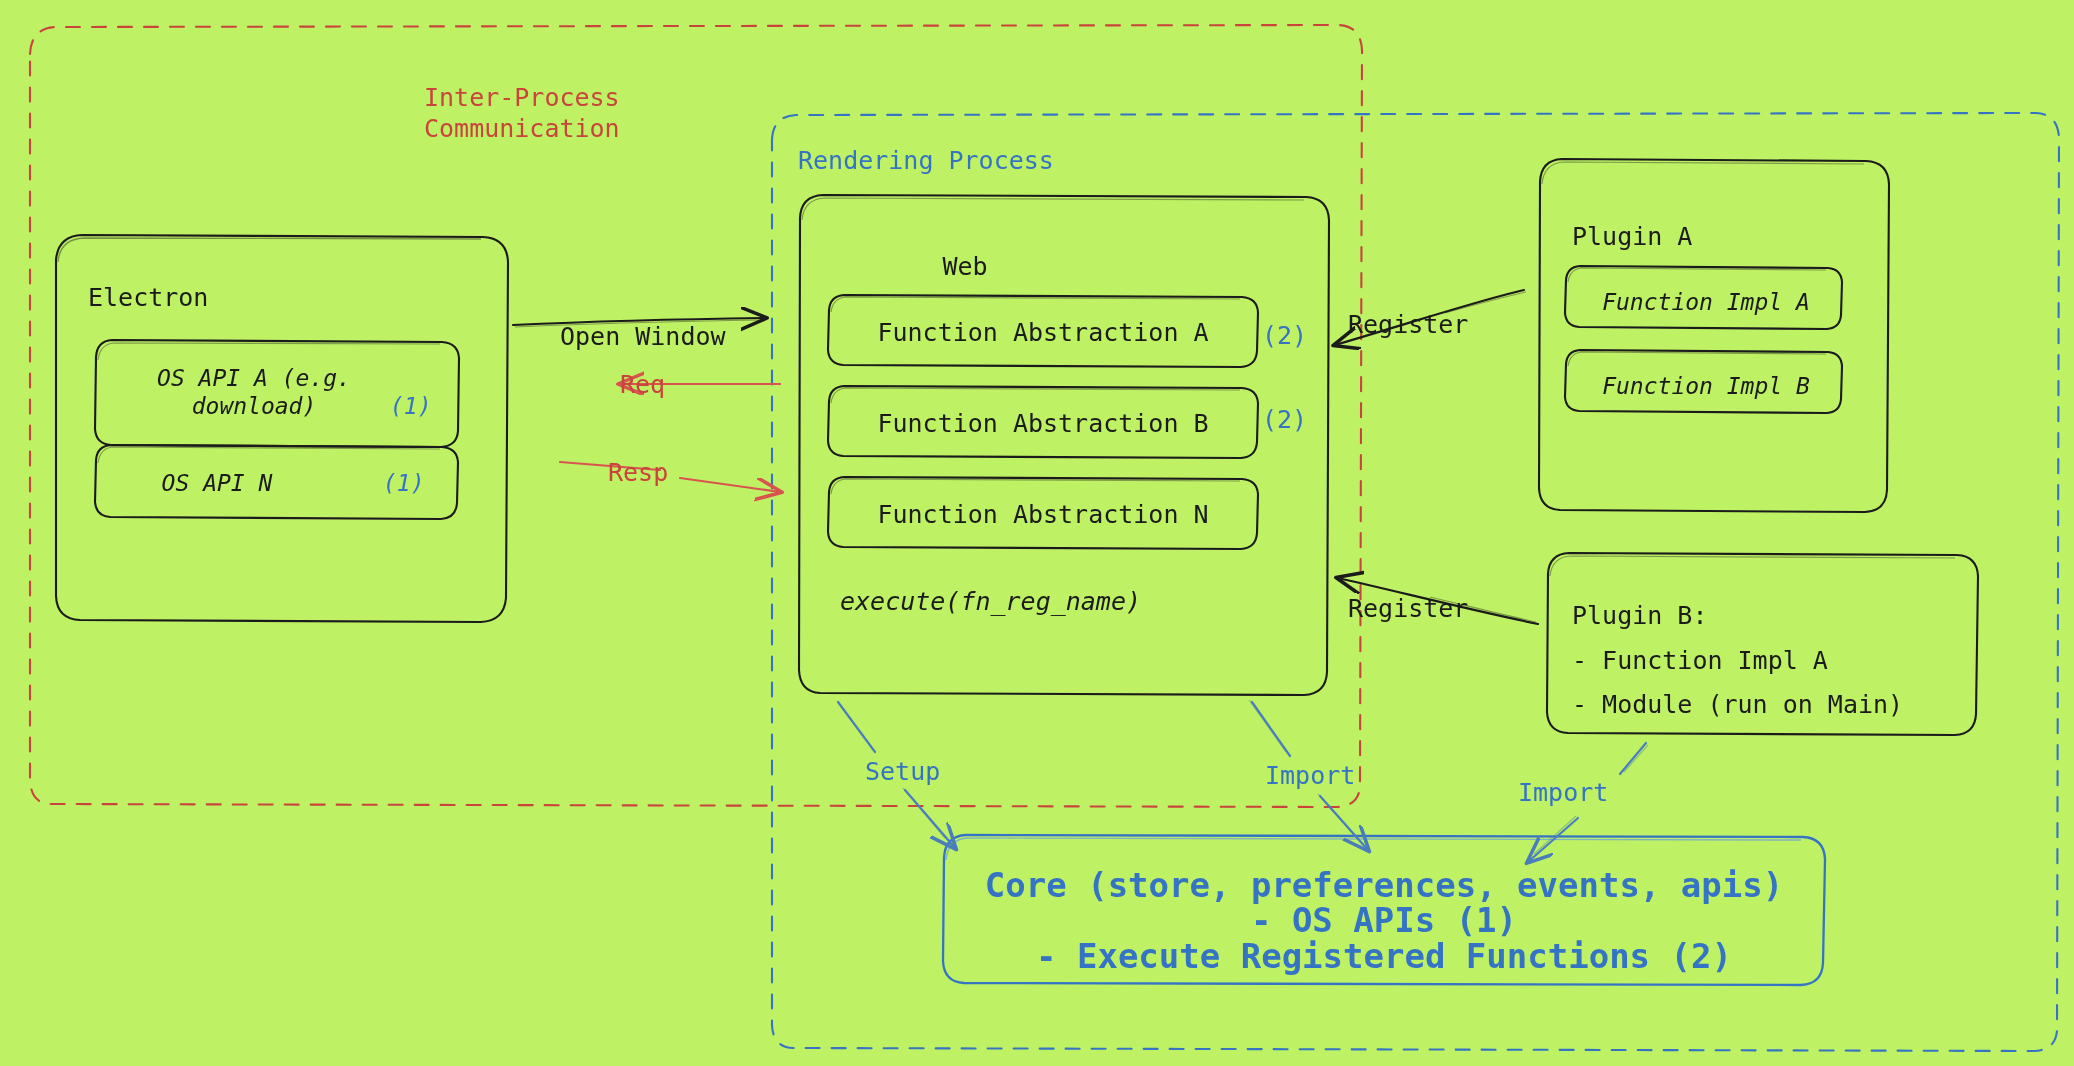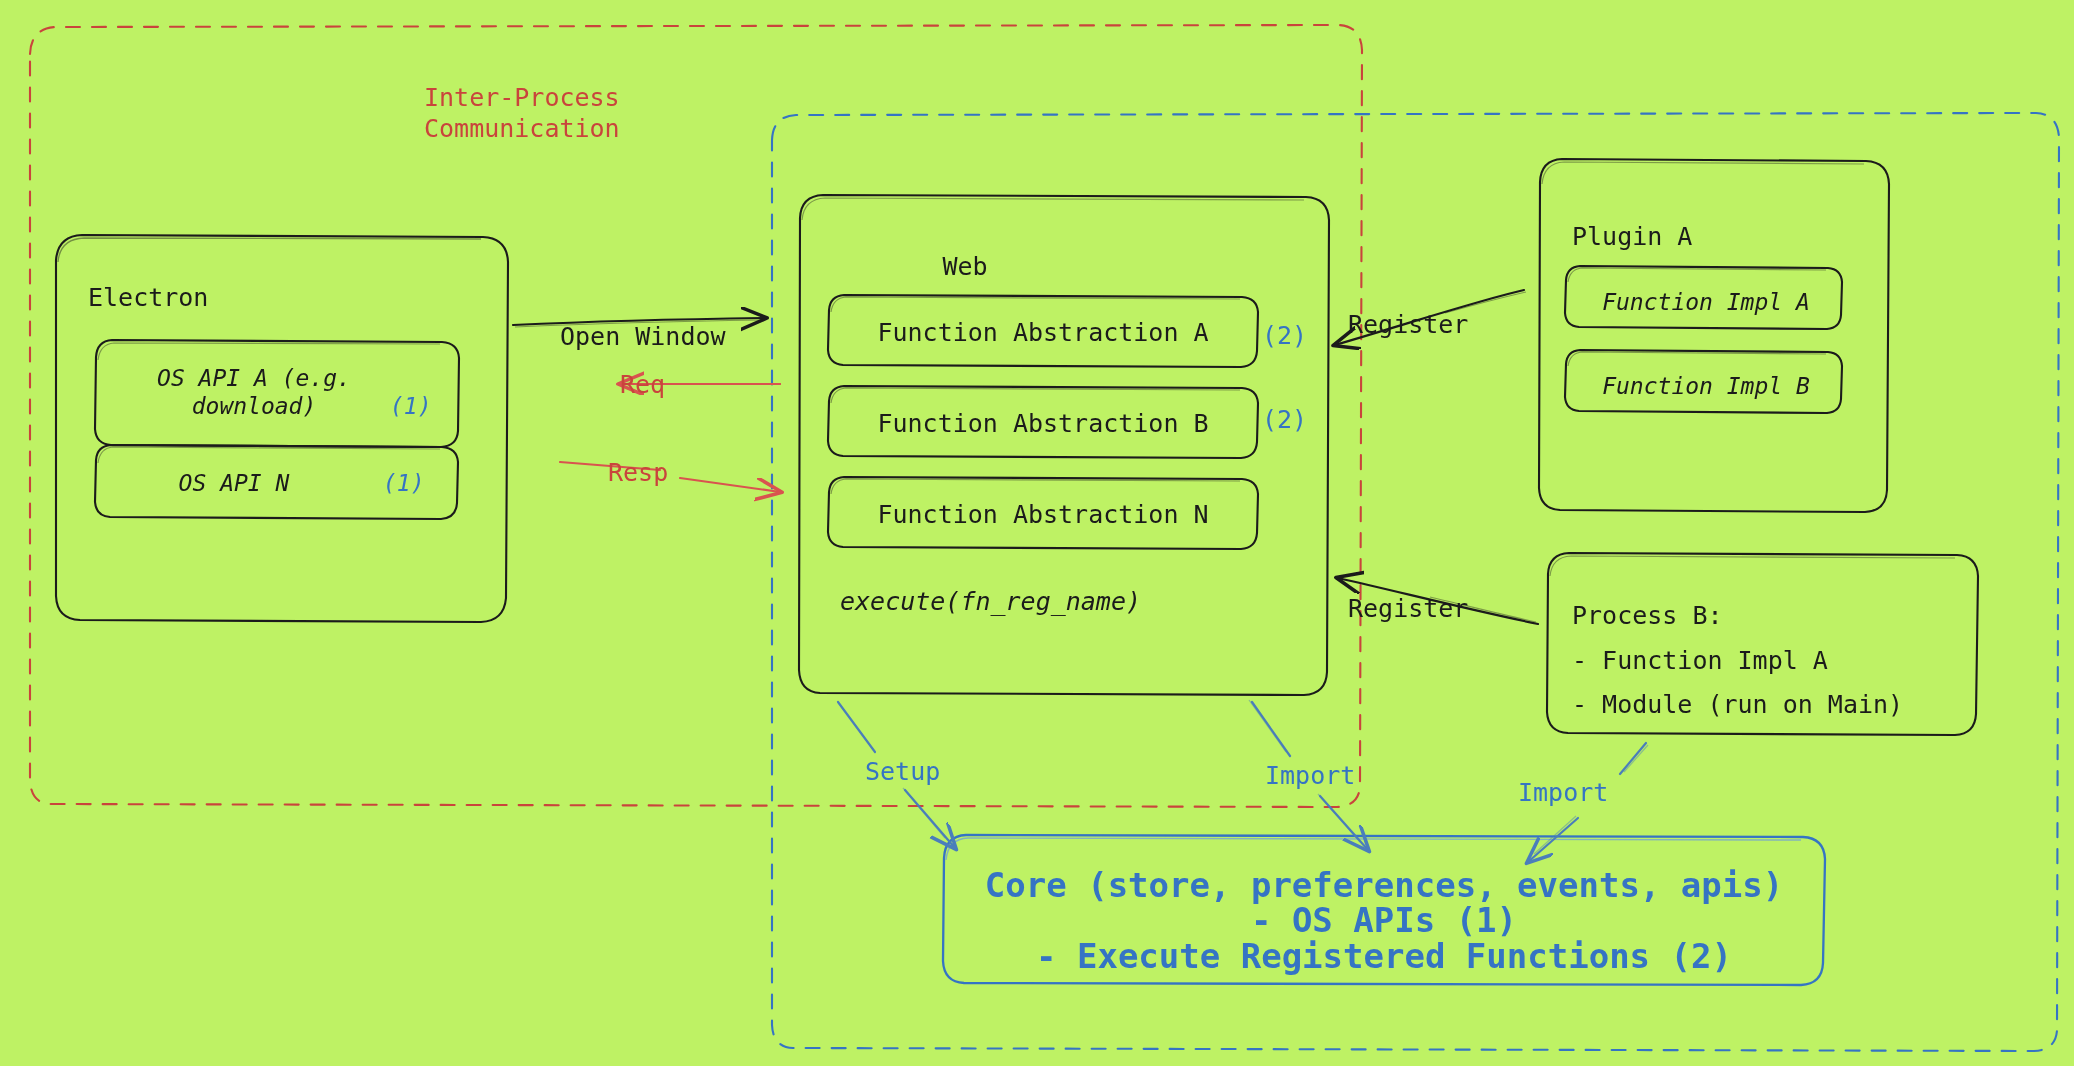"Rendering Process" div.lbl { html: none -> <div>Rendering Process</div> }
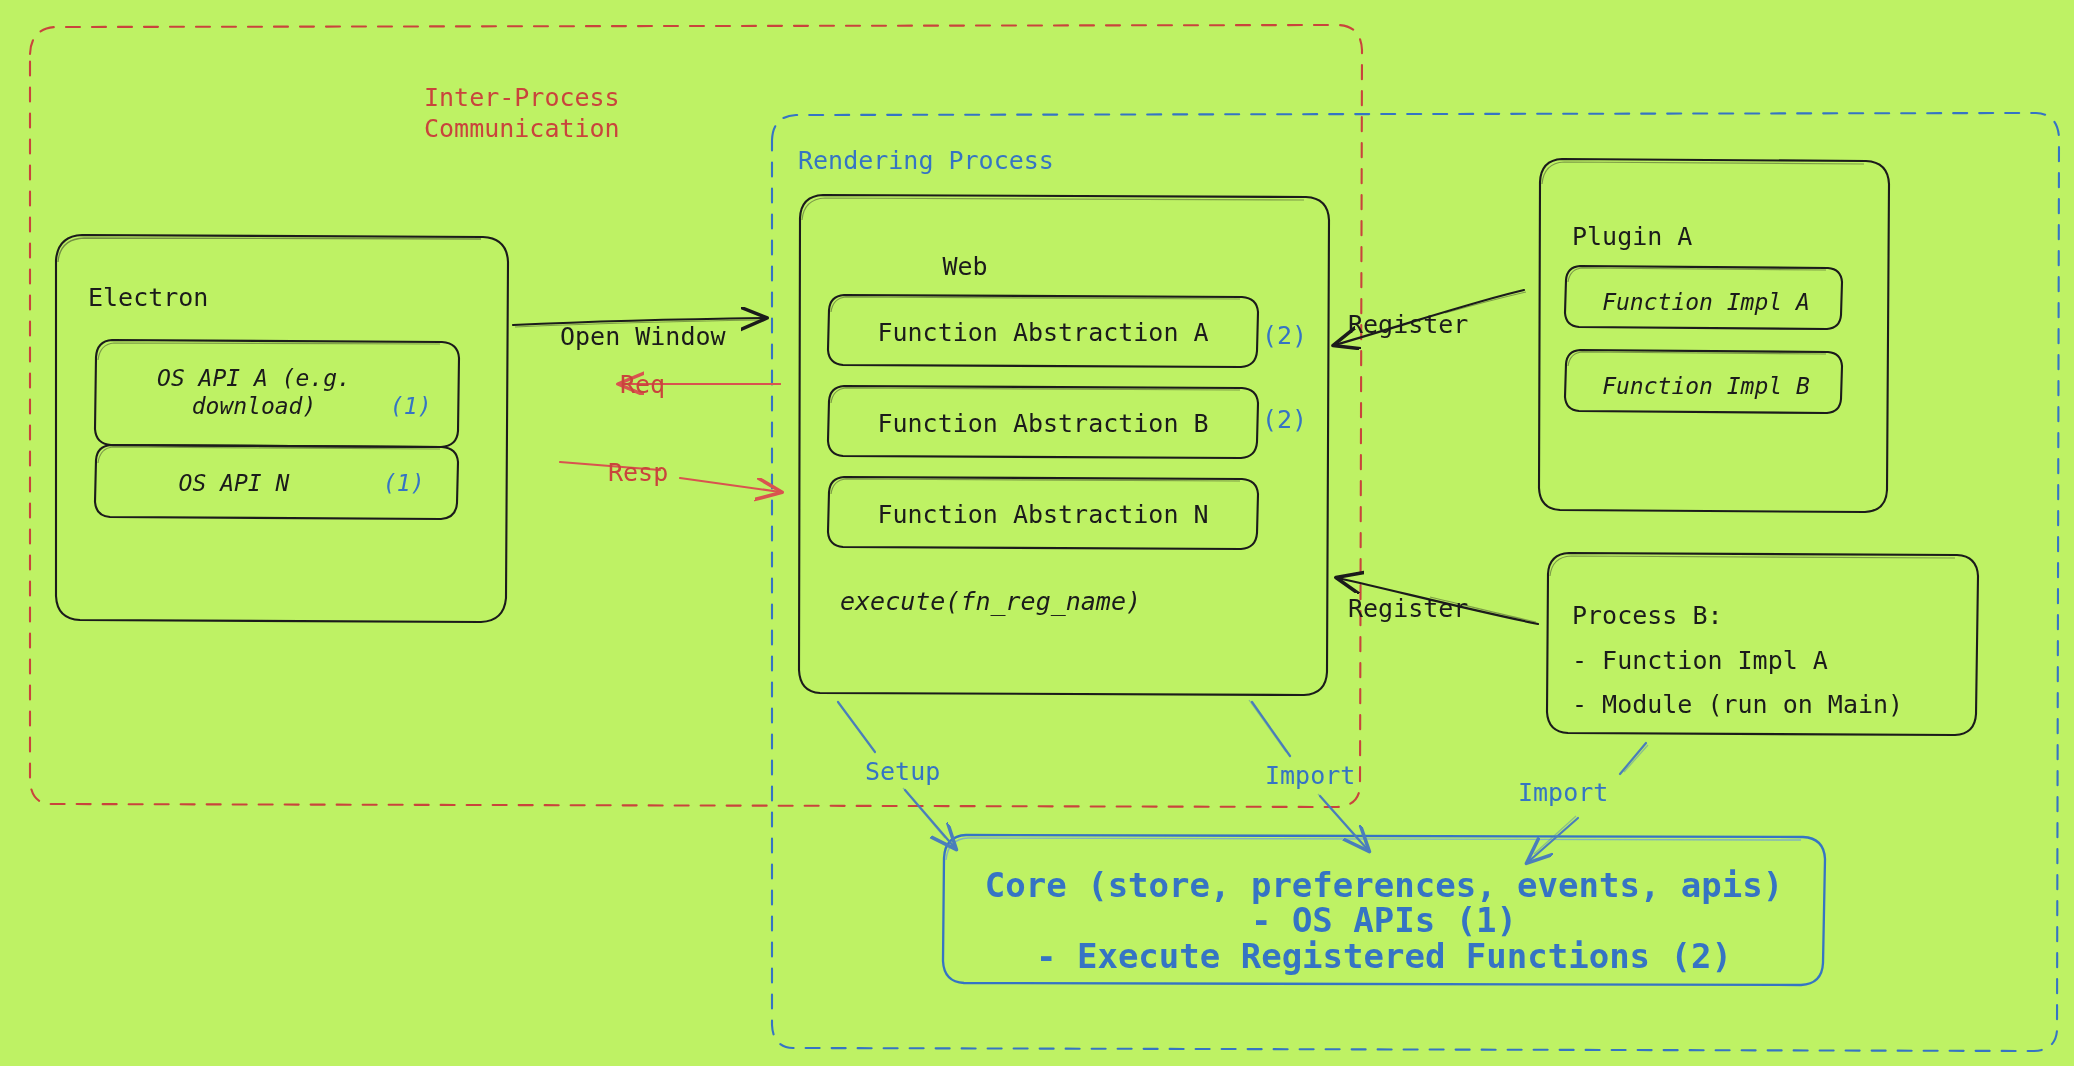"OS API N" div.lbl { left: 84px -> 67px }
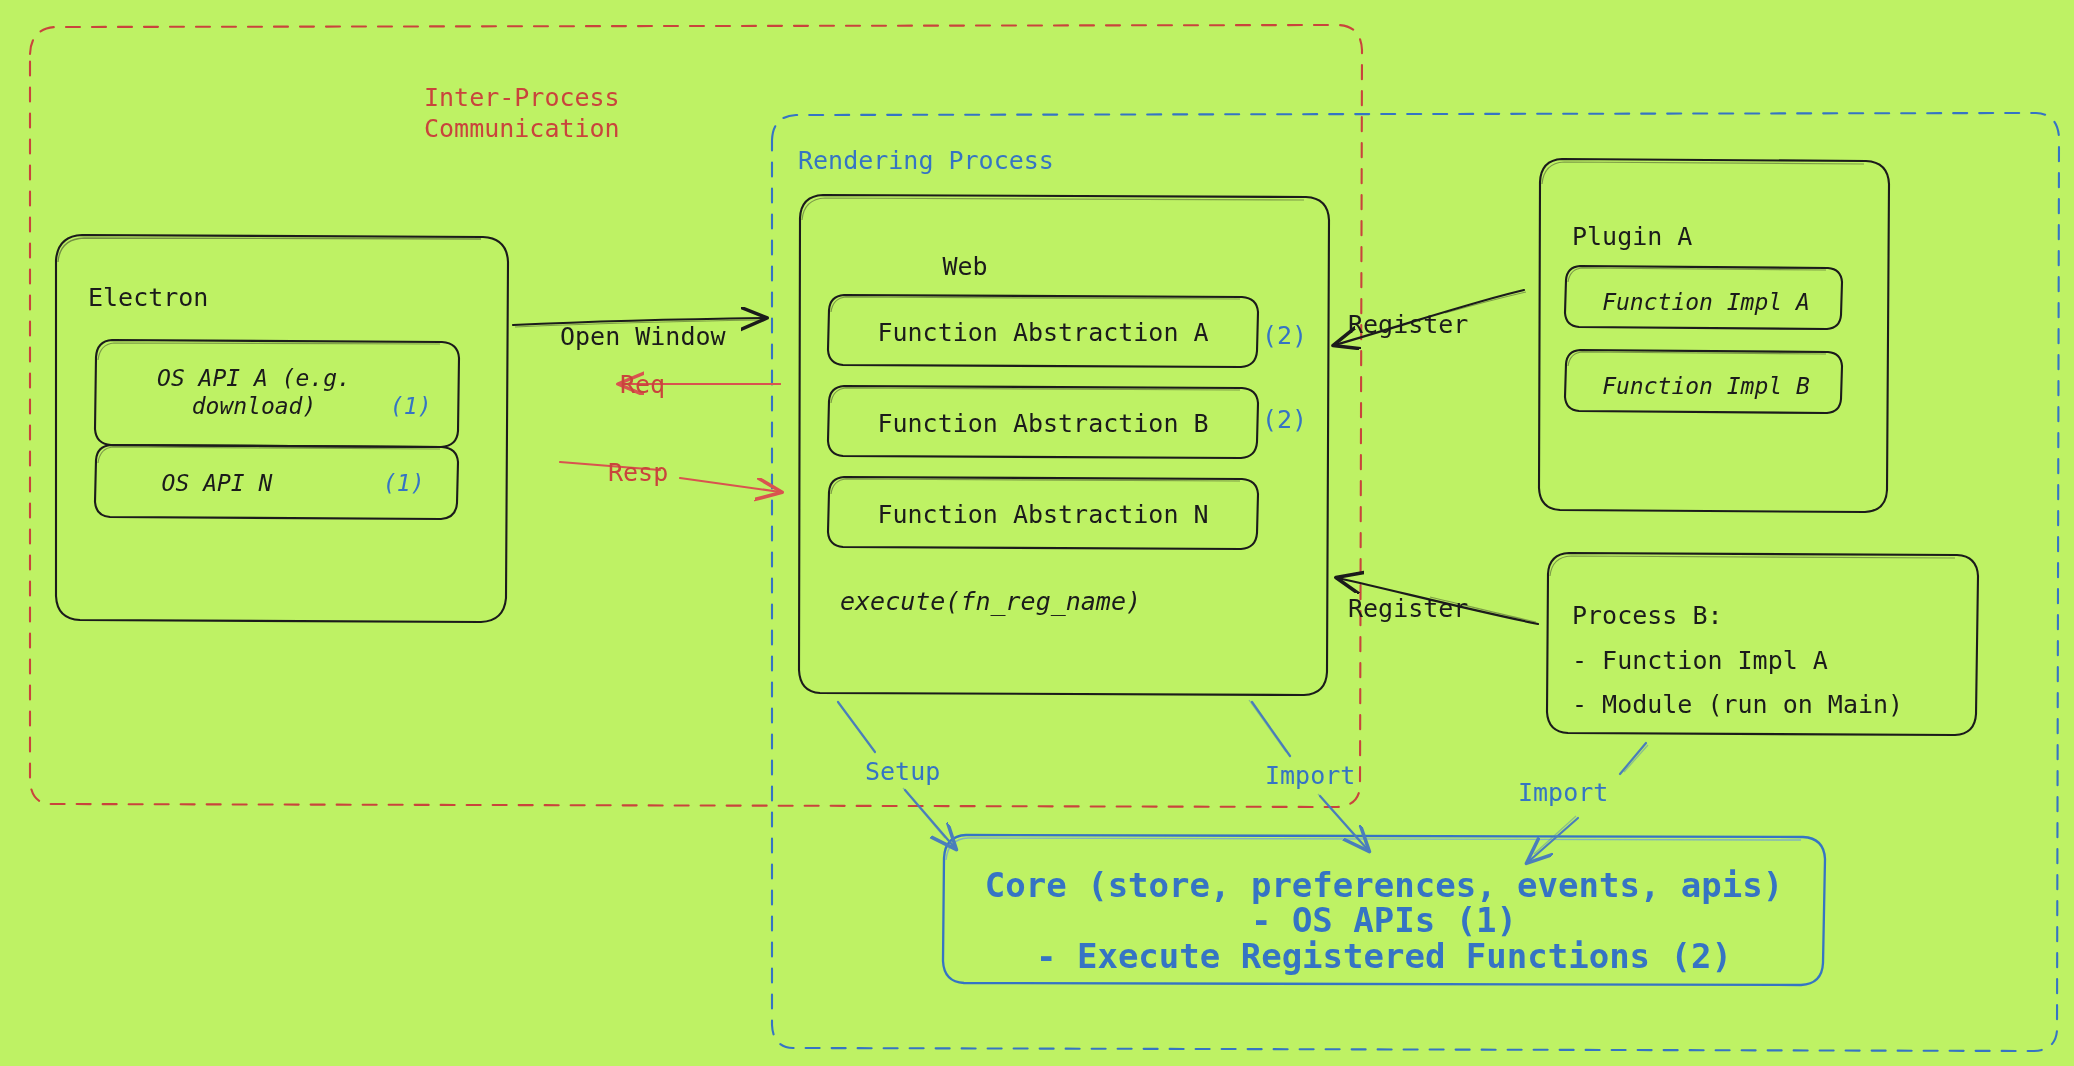"Process B:" div.lbl { text: Process -> Plugin }
